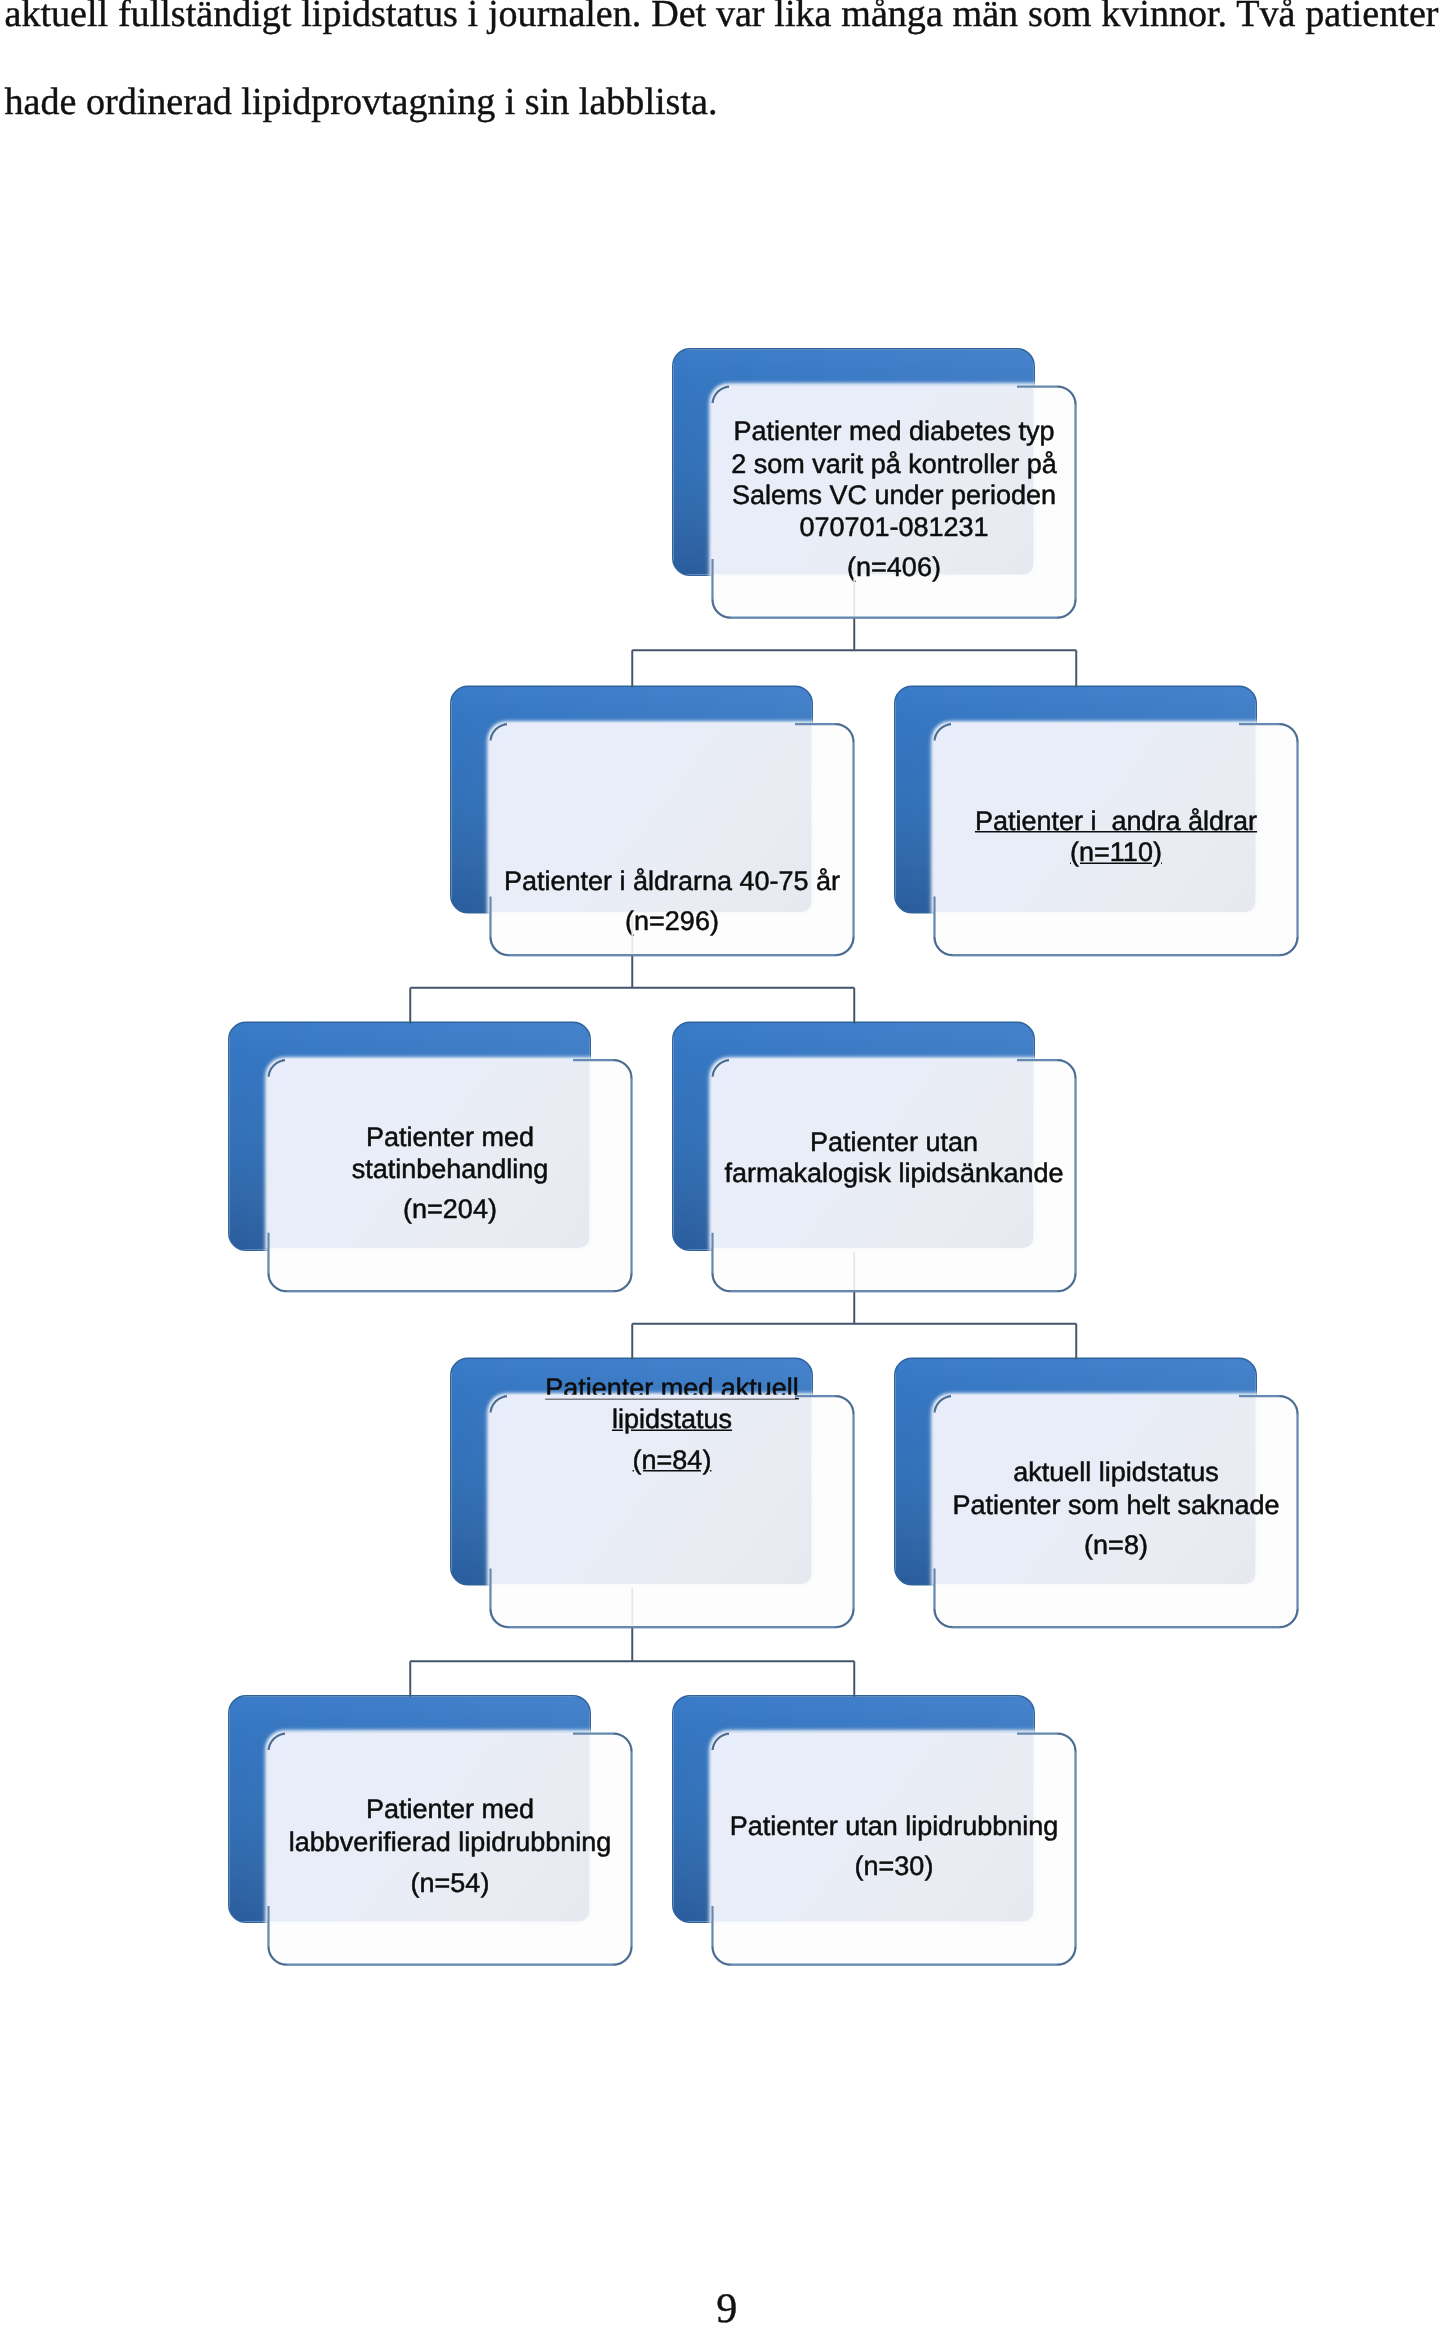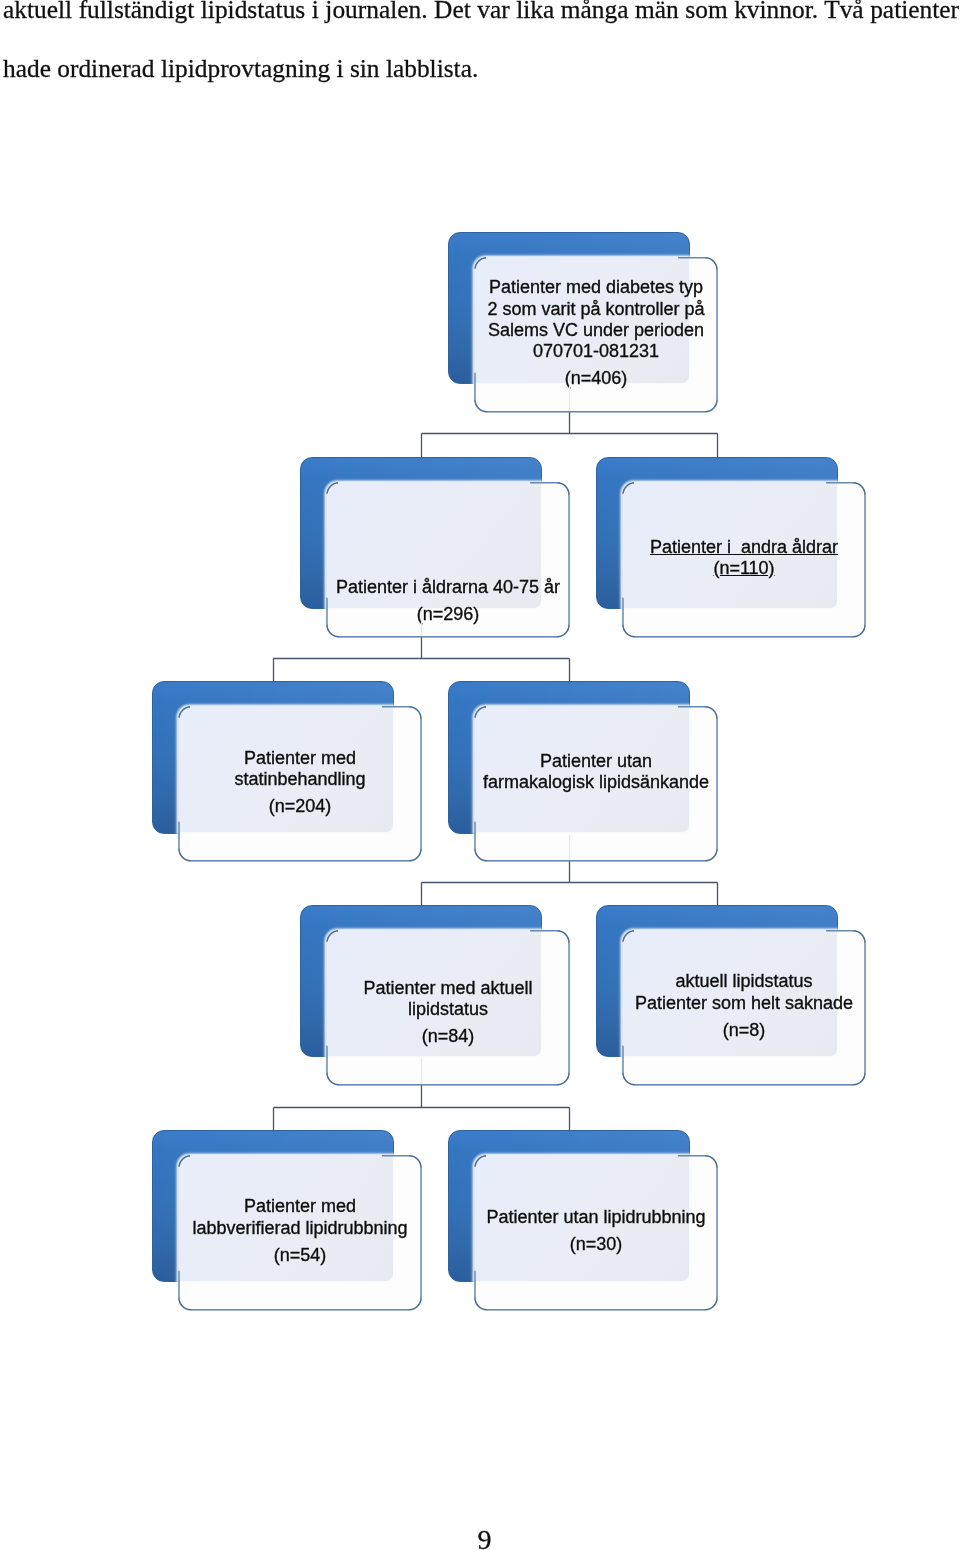"Patienter med aktuell" div.label { text-decoration: none -> underline; top: 978px -> 915px }
